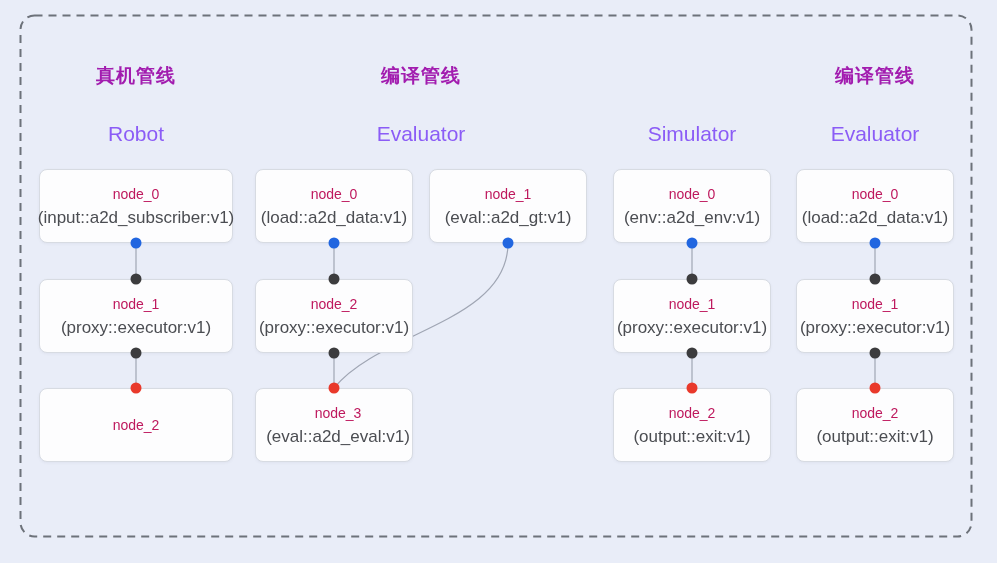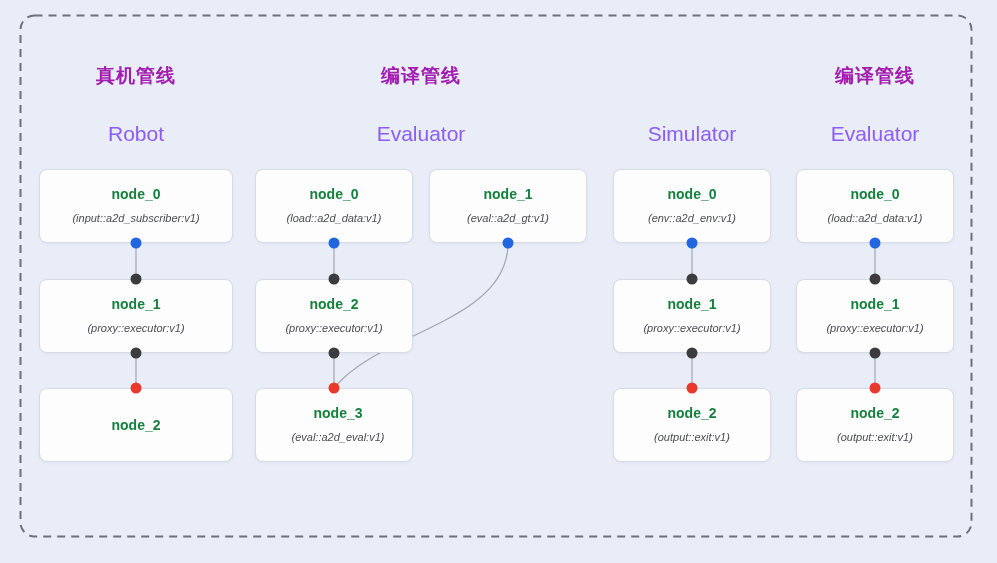"node_0" .node .nname { color: #15803d -> #be185d; font-weight: bold -> none }
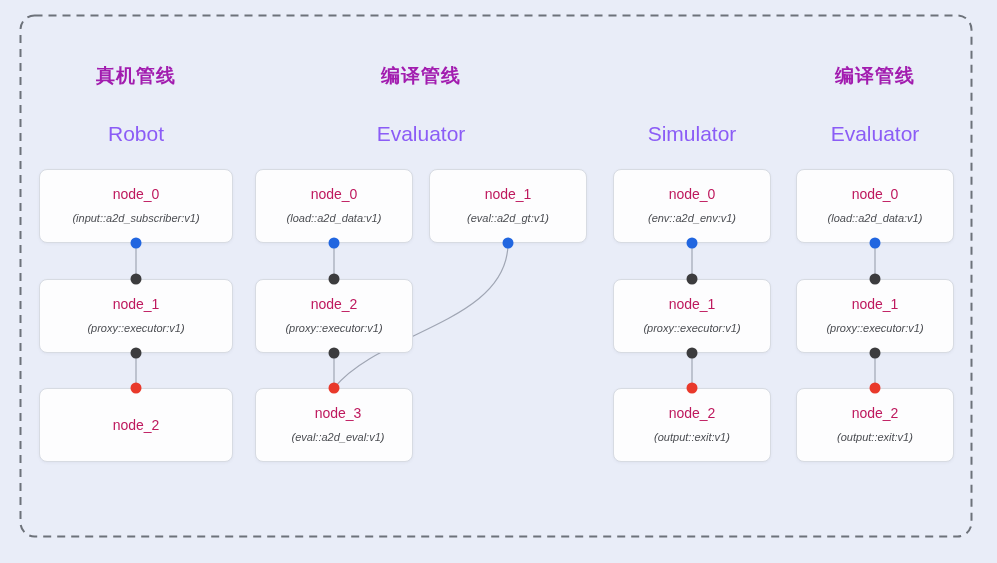"(input::a2d_subscriber:v1)" .node .ntype { font-size: 11px -> 17px; font-style: italic -> none }
